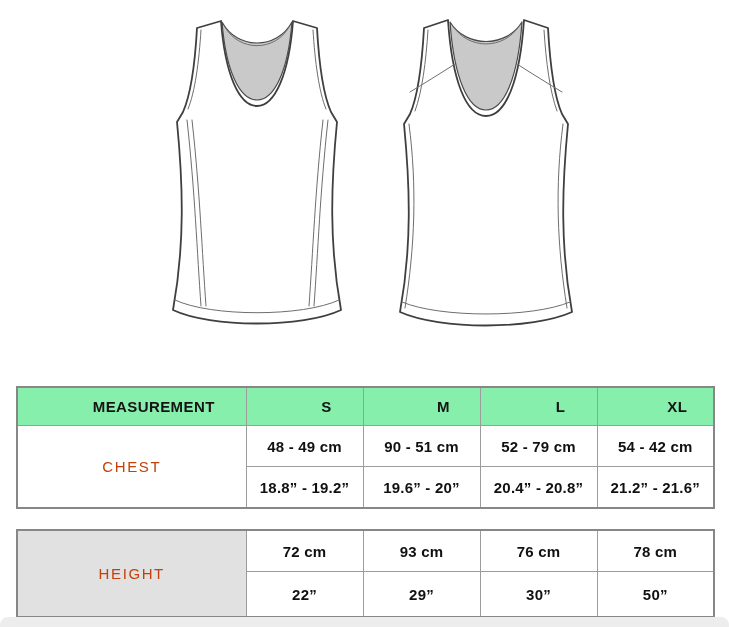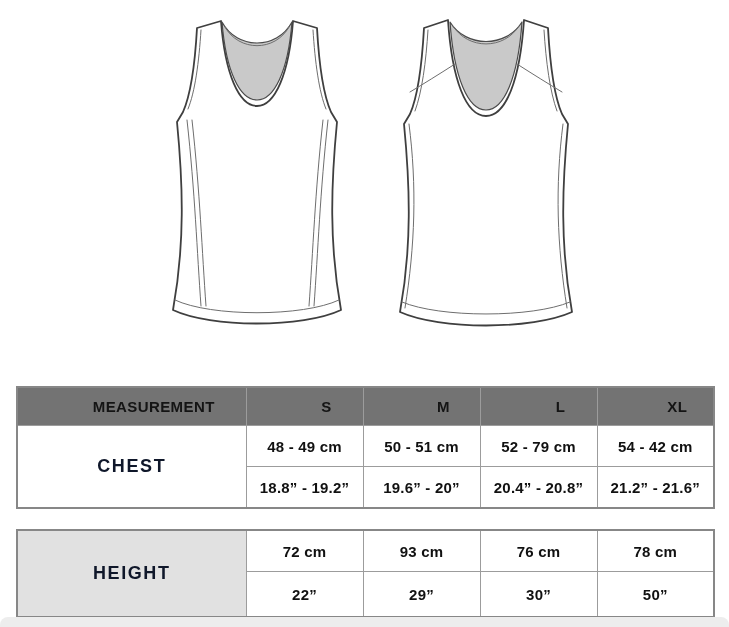"MEASUREMENT" tr.head th { background: #737373 -> #86efac }
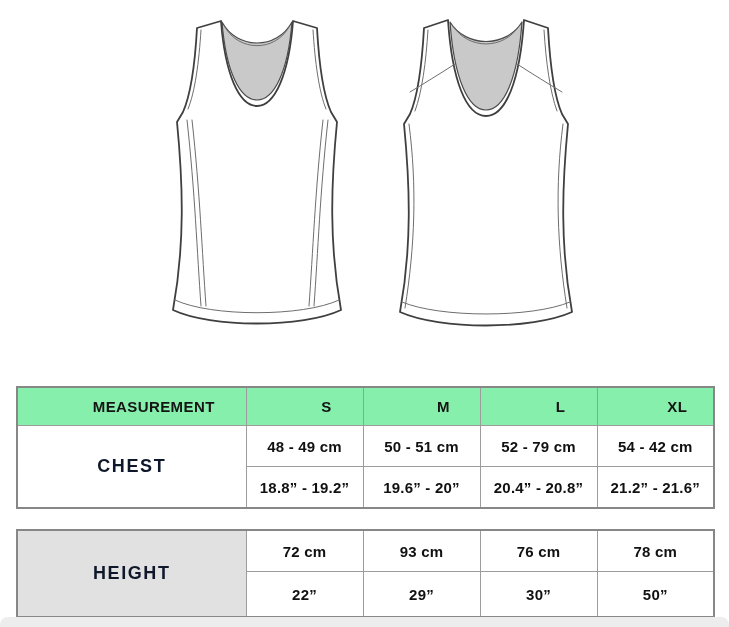"50 - 51 cm" td.value { text: 50 -> 90 }
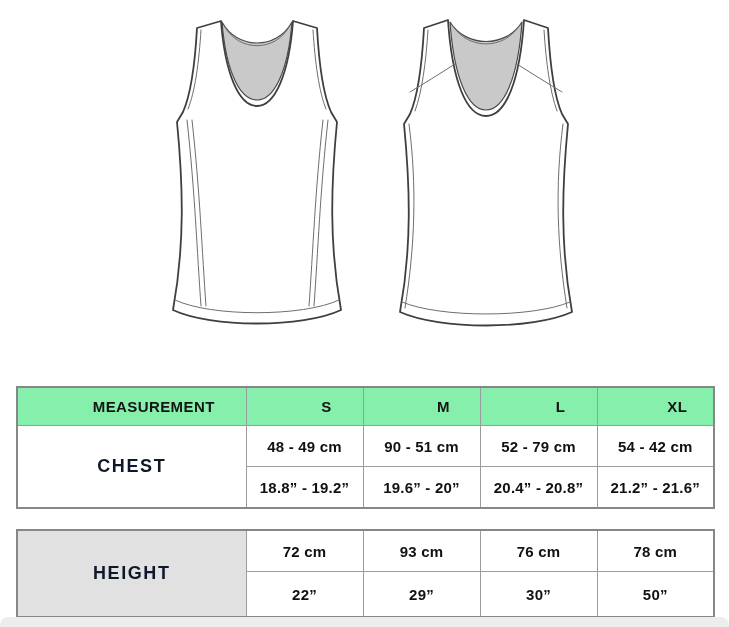"CHEST" td.row-label { color: #0f172a -> #c2410c; font-size: 18px -> 15px; font-weight: 700 -> 400 }
